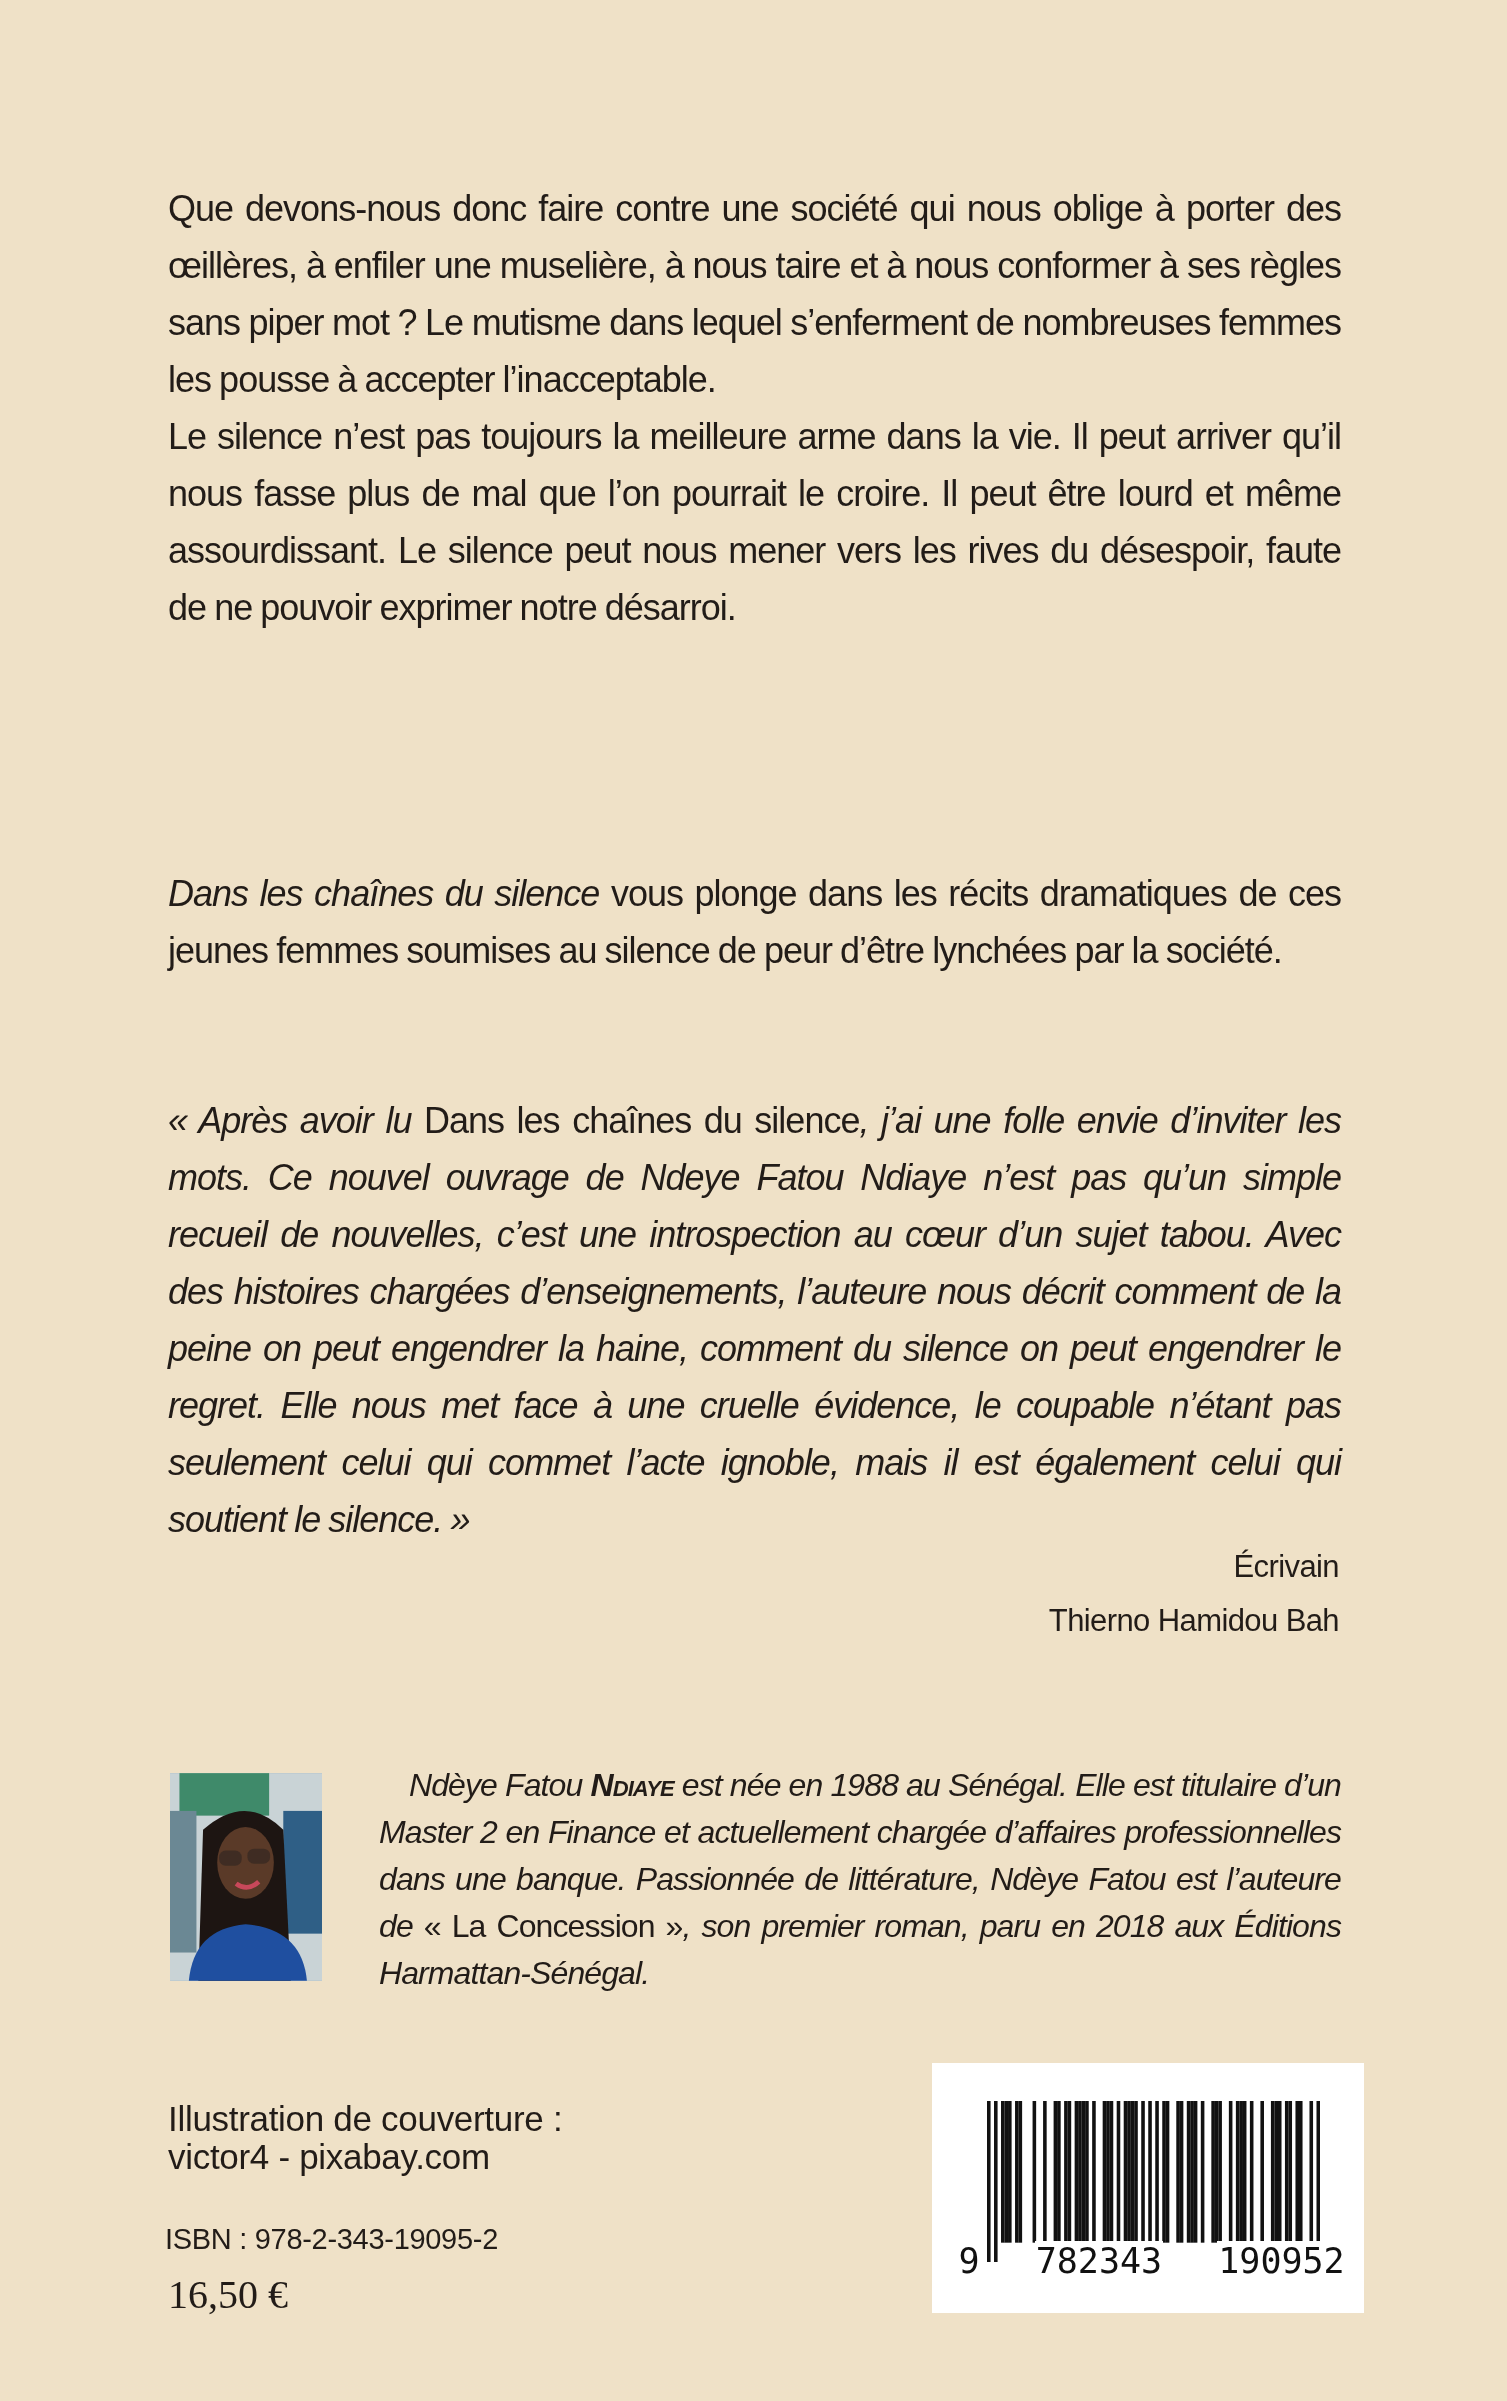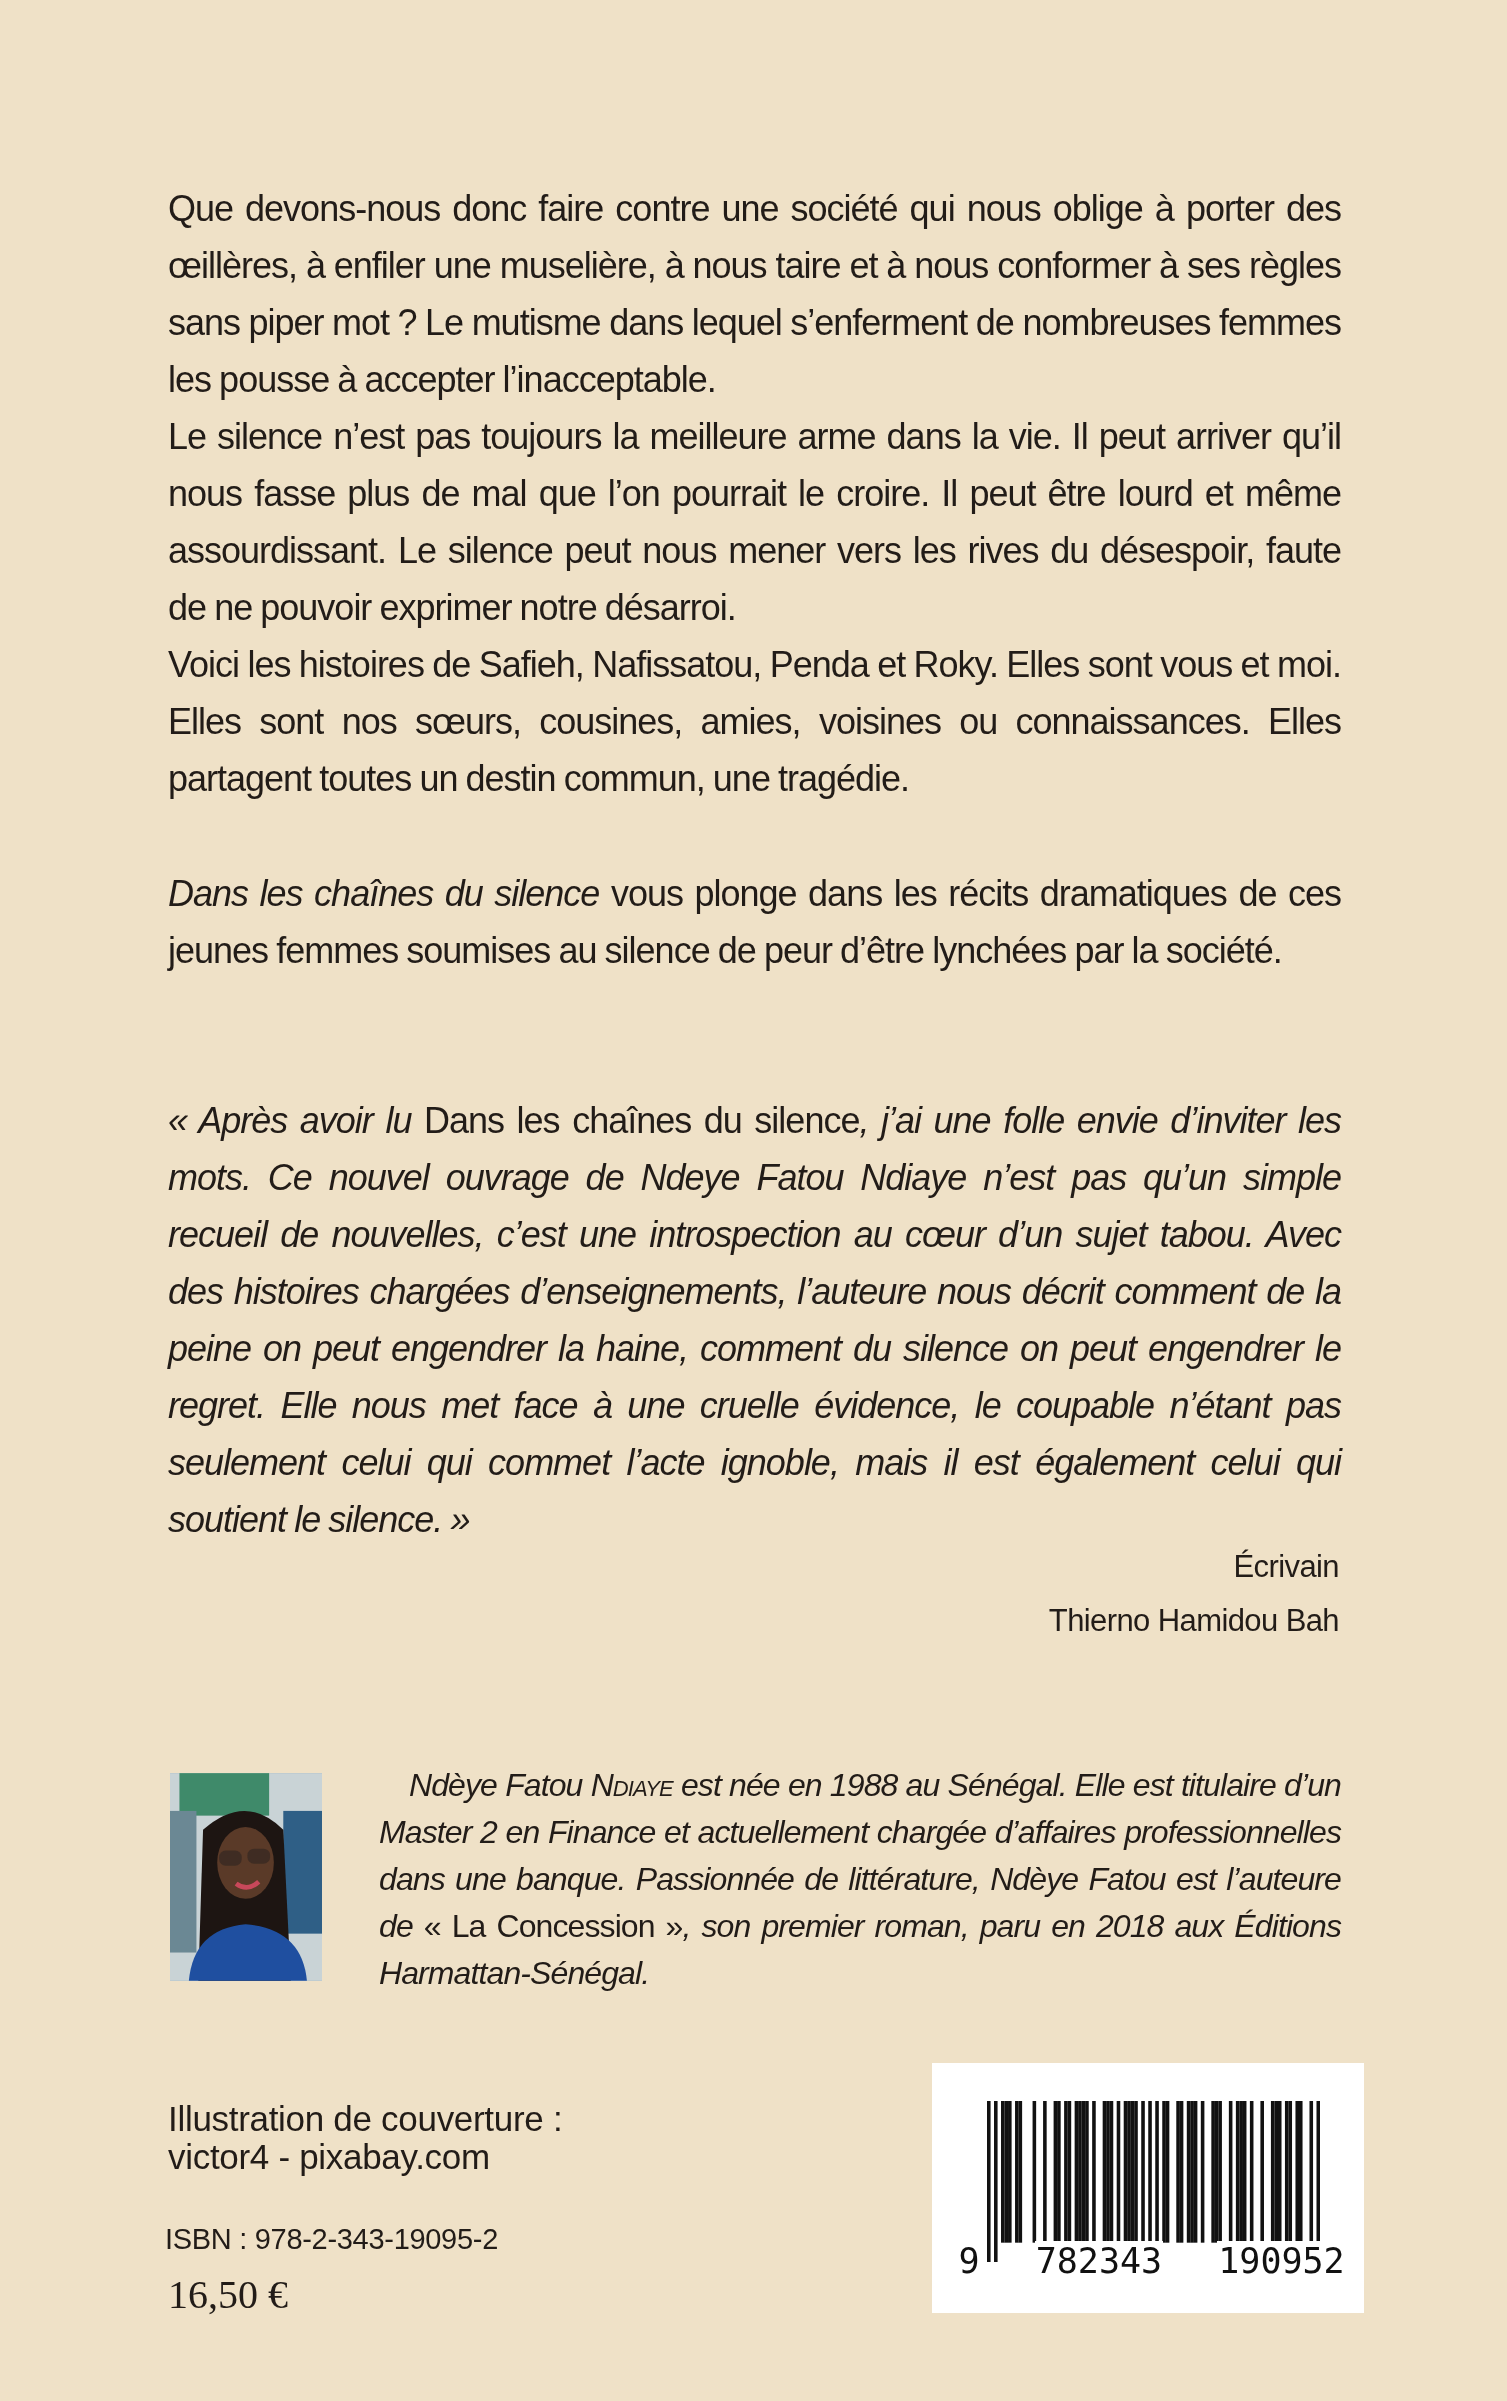"Voici les histoires de Safieh," p.para { html: <p>Voici les histoires de Safieh, Nafissatou, Penda et Roky. Elles sont vous et moi. Elles sont nos sœurs, cousines, amies, voisines ou connaissances. Elles partagent toutes un destin commun, une tragédie.</p> -> none }
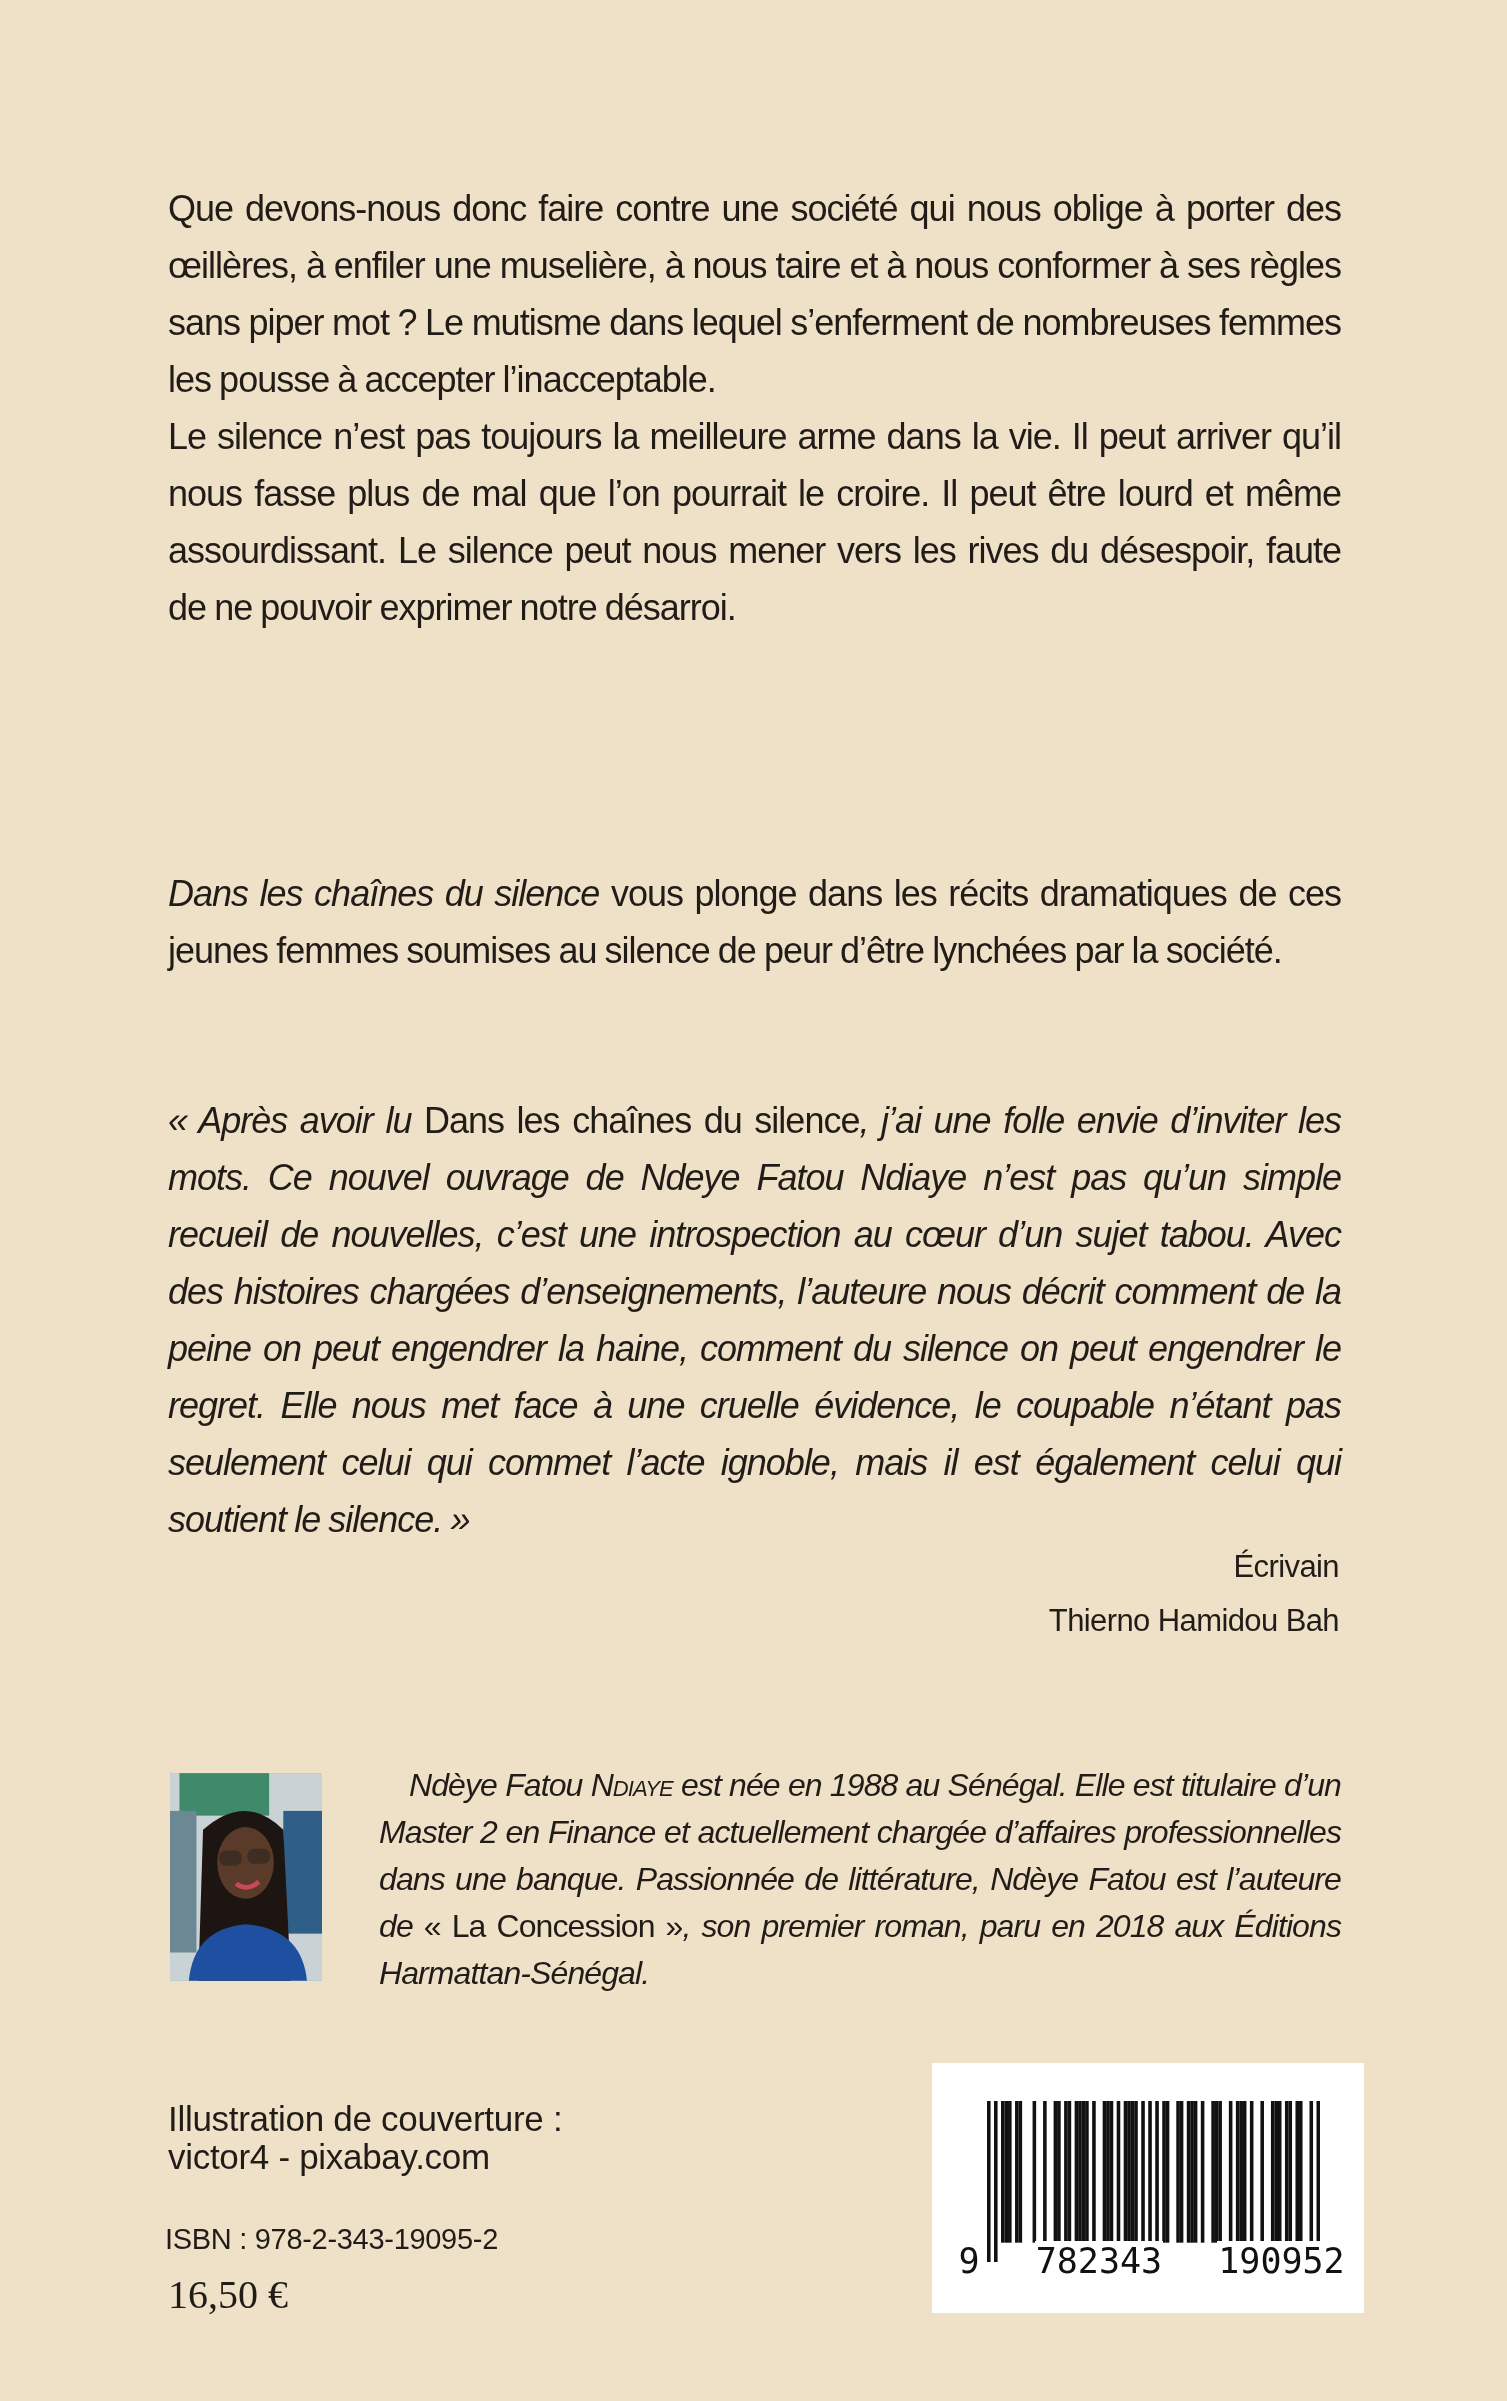"Ndiaye" #bio .sc { font-weight: normal -> bold }
